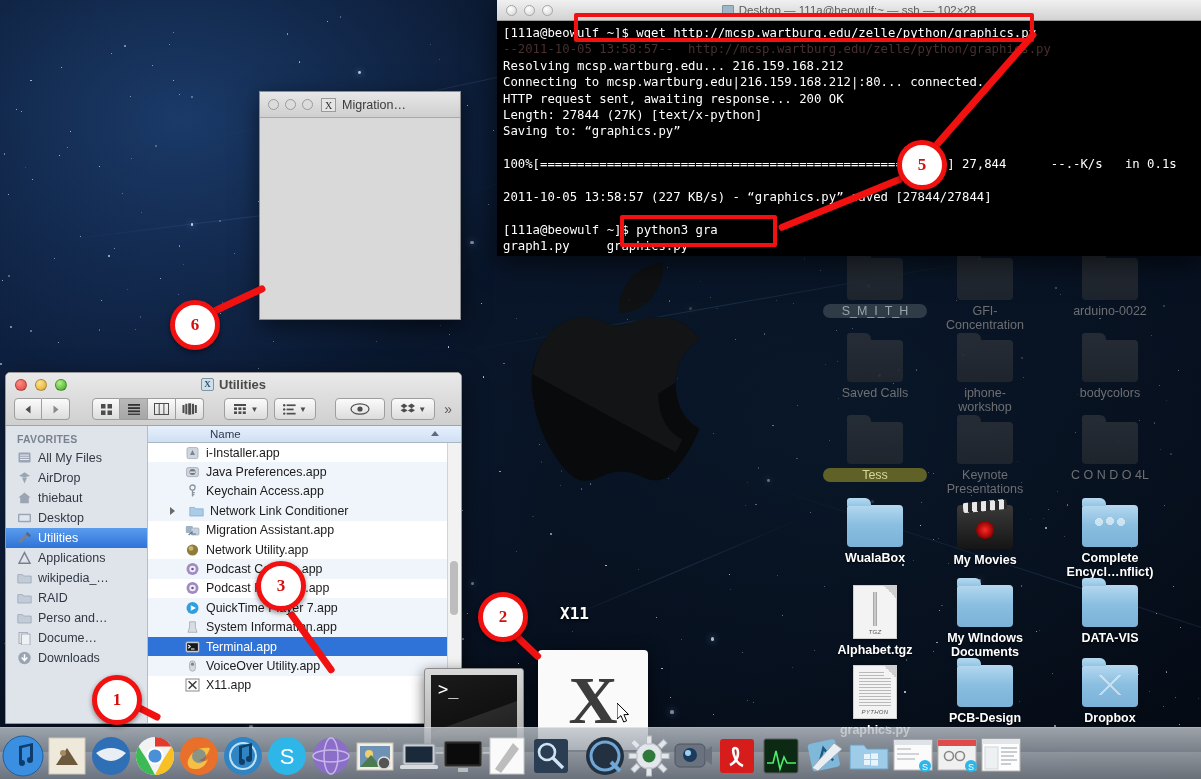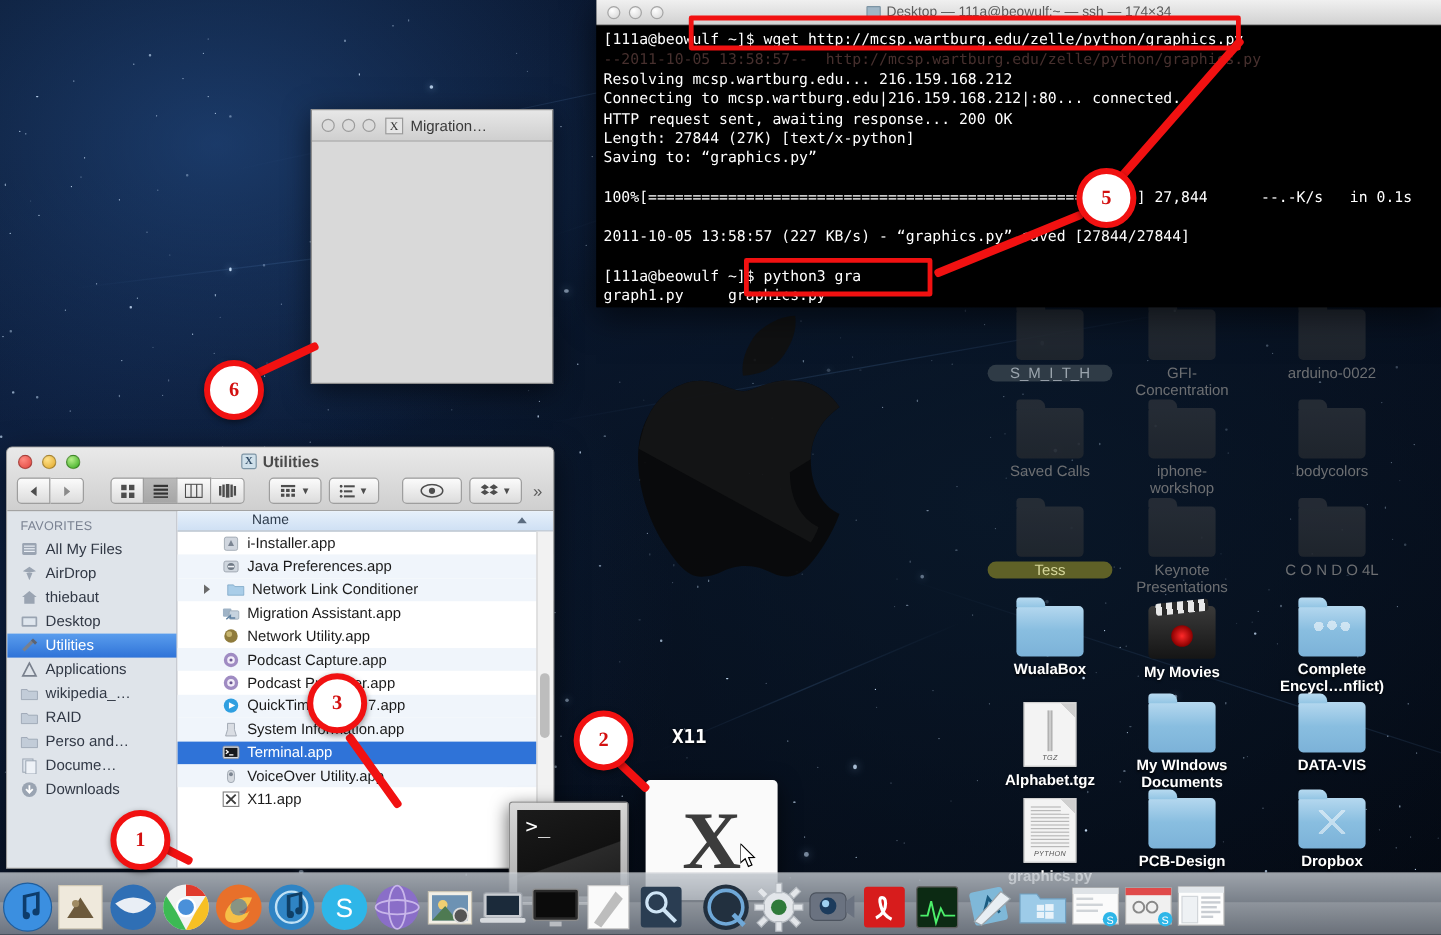"Desktop — 111a@beowulf:~ — ssh" span { text: 174×34 -> 102×28 }
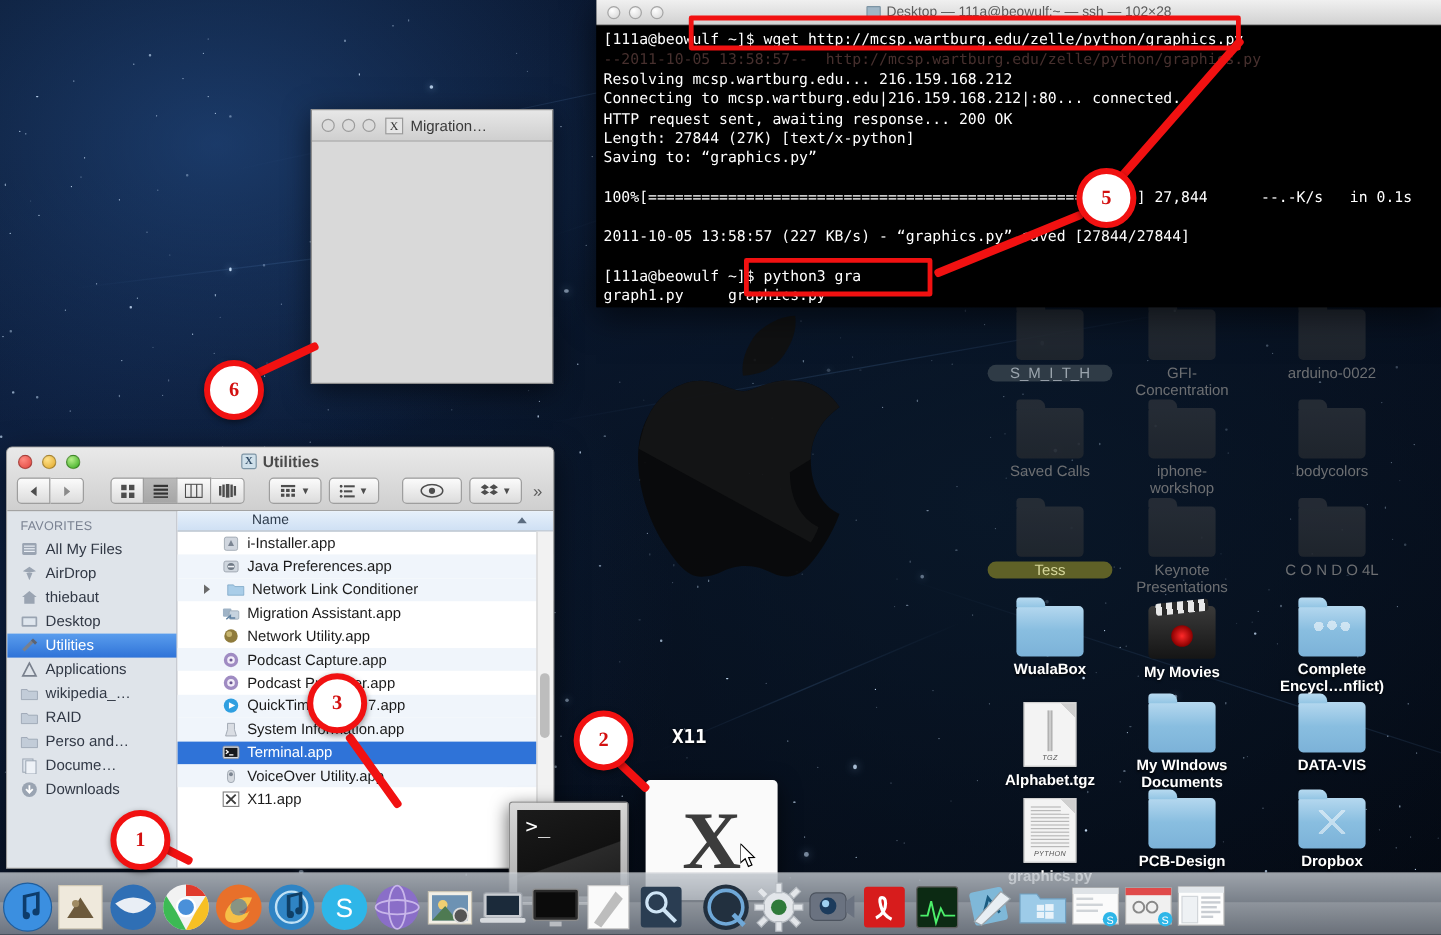"FAVORITES" #fside .grp { font-weight: normal -> bold }
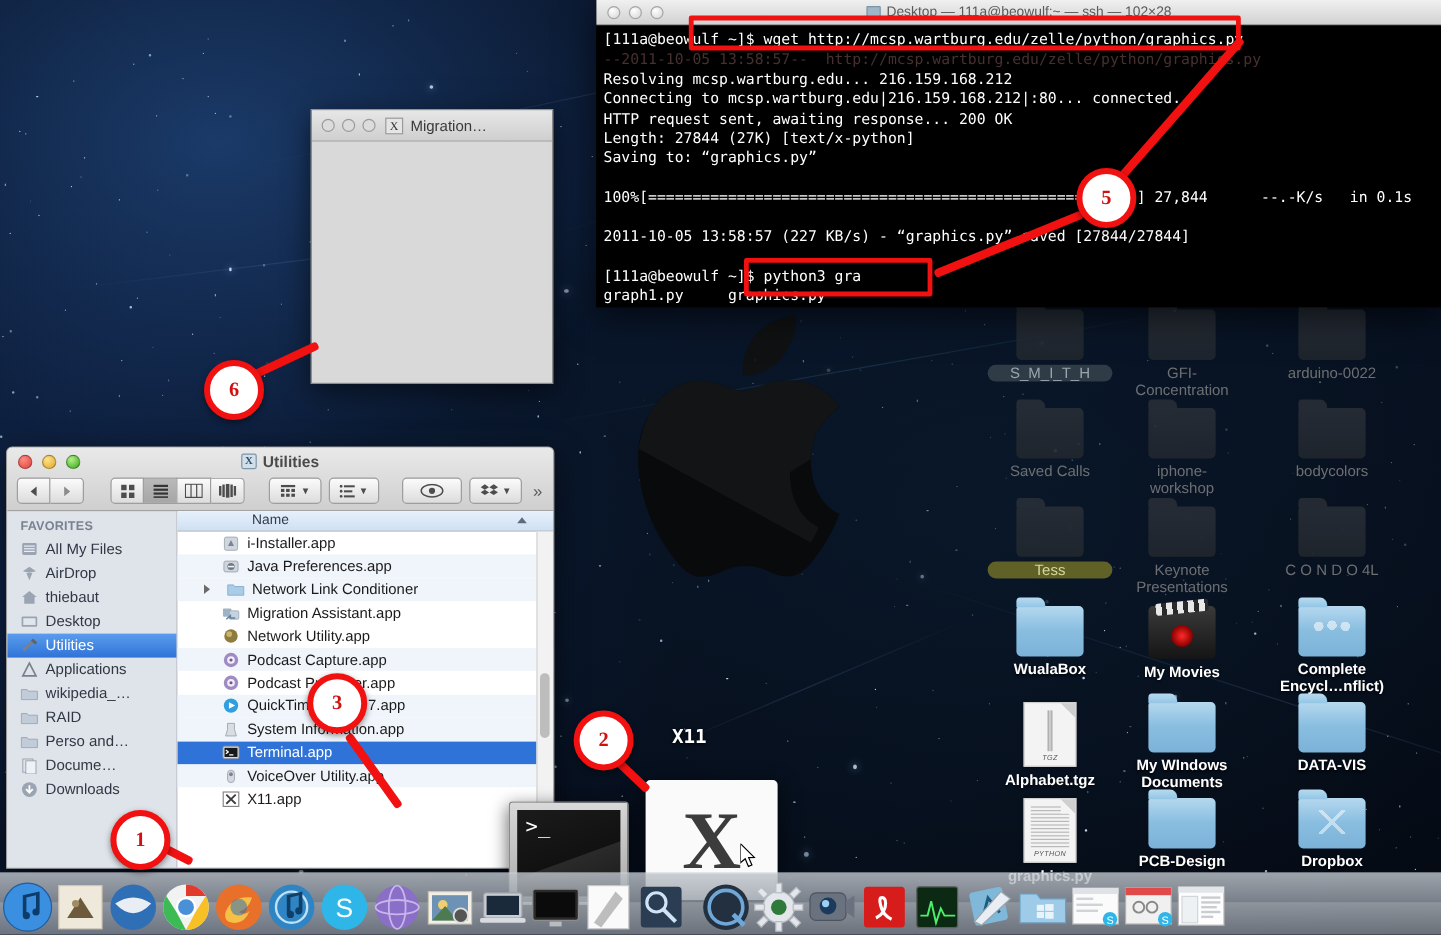"Keychain Access.app" div.frow { html: none -> <div> <span></span> <span><svg> <circle></circle> <path></path> </svg></span> <span>Keychain Access.app</span> </div> }
